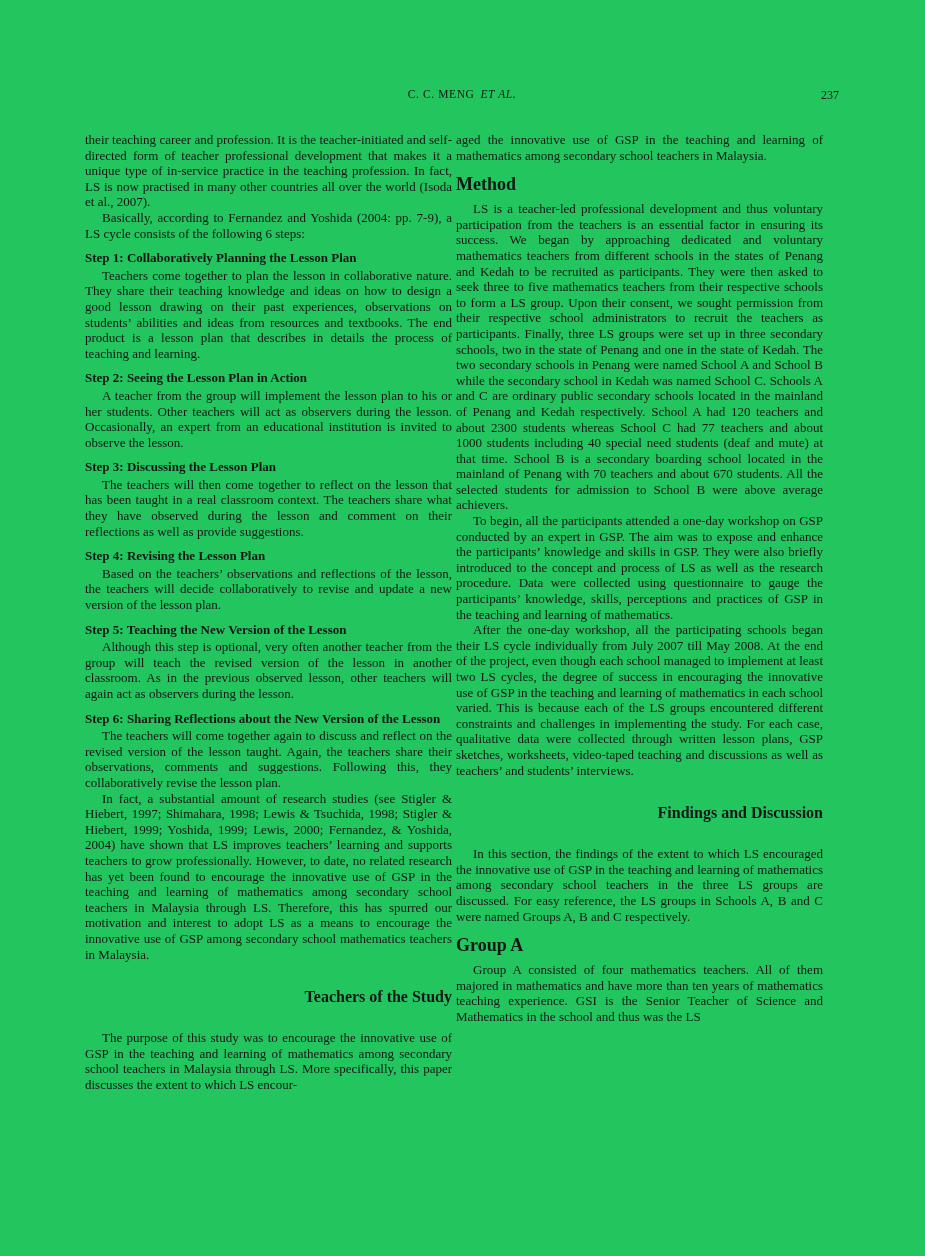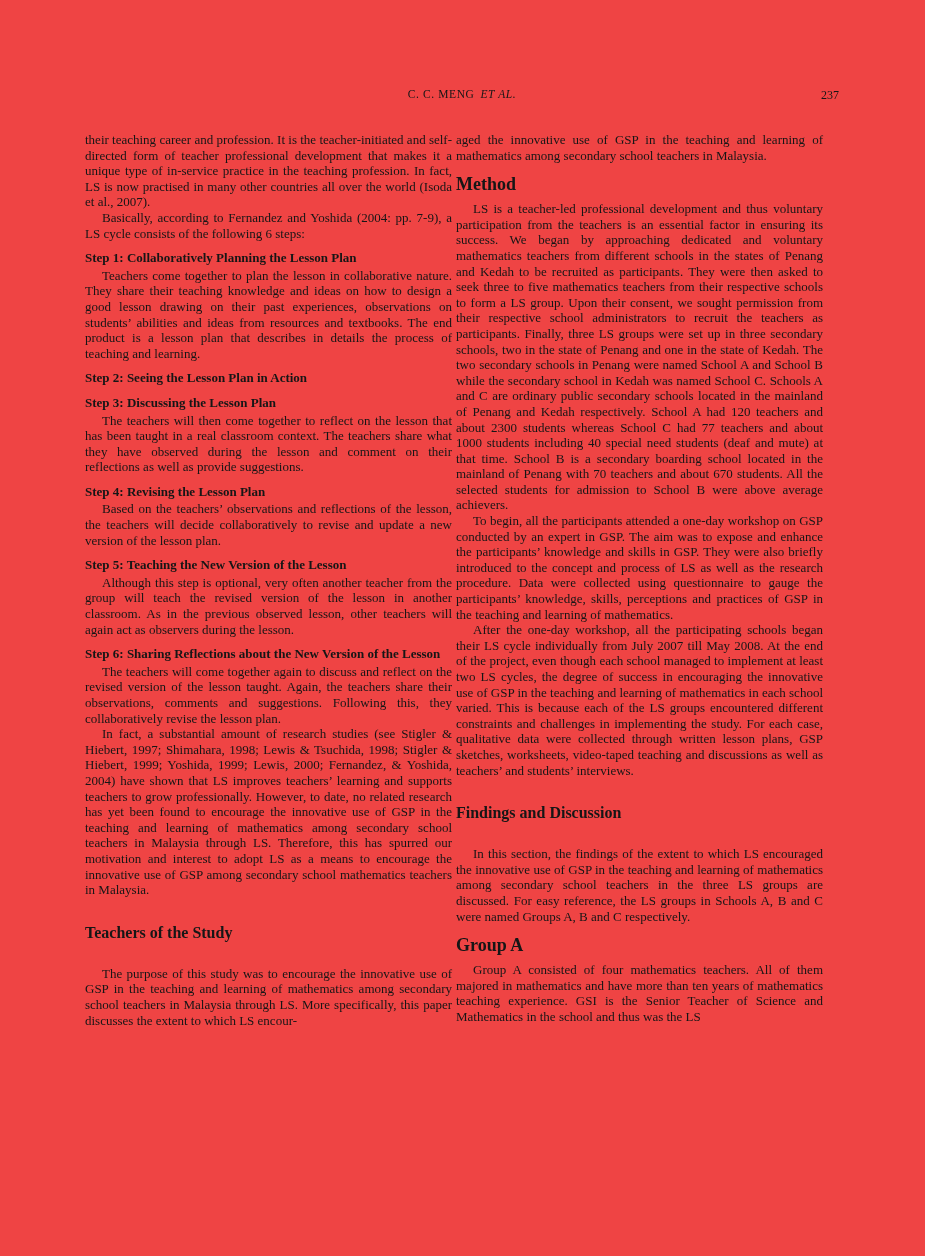"C. C. MENG ET AL." .page { background: #ef4444 -> #22c55e }
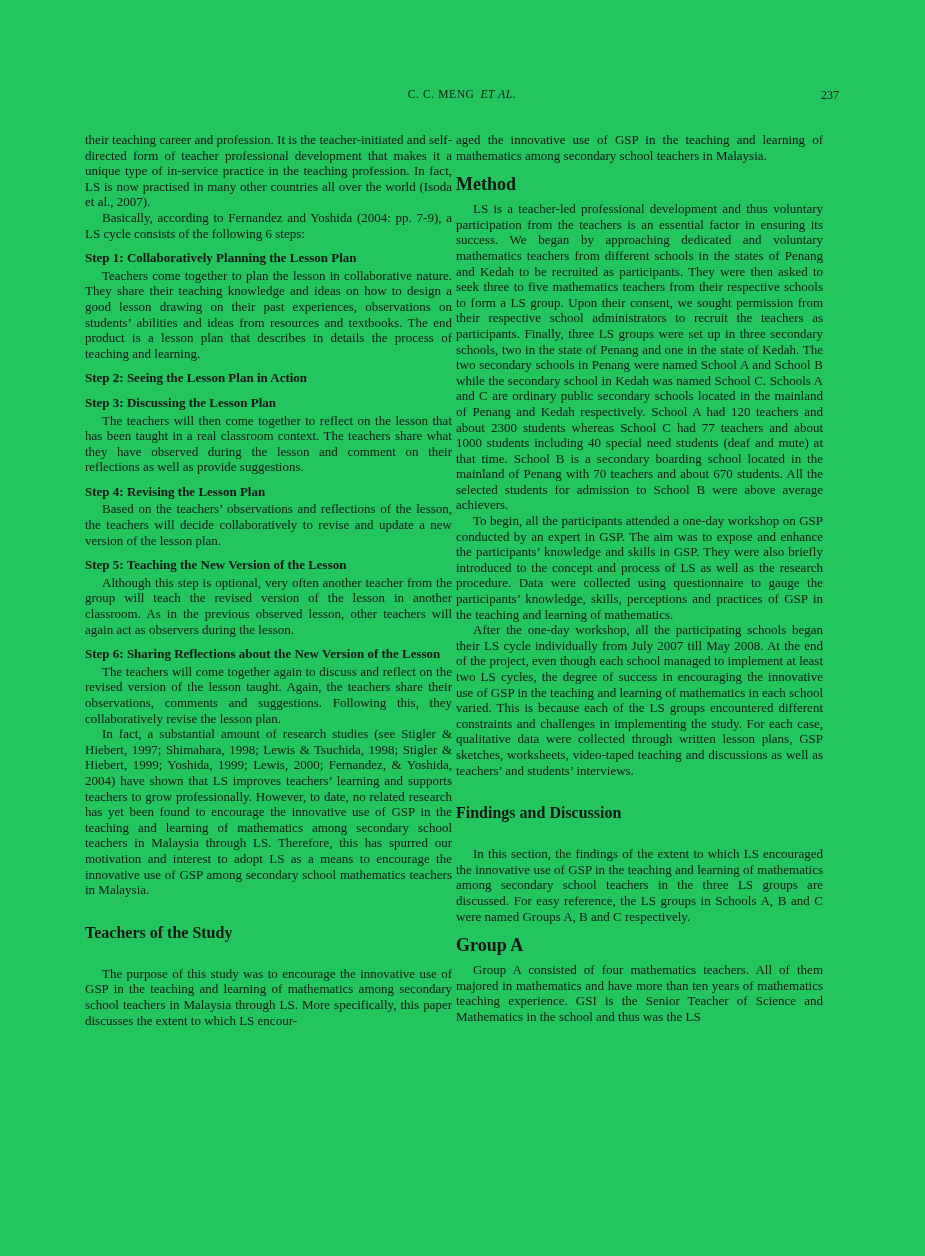"A teacher from the group" p.para { html: none -> <p>A teacher from the group will implement the lesson plan to his or her students. Other teachers will act as observers during the lesson. Occasionally, an expert from an educational institution is invited to observe the lesson.</p> }
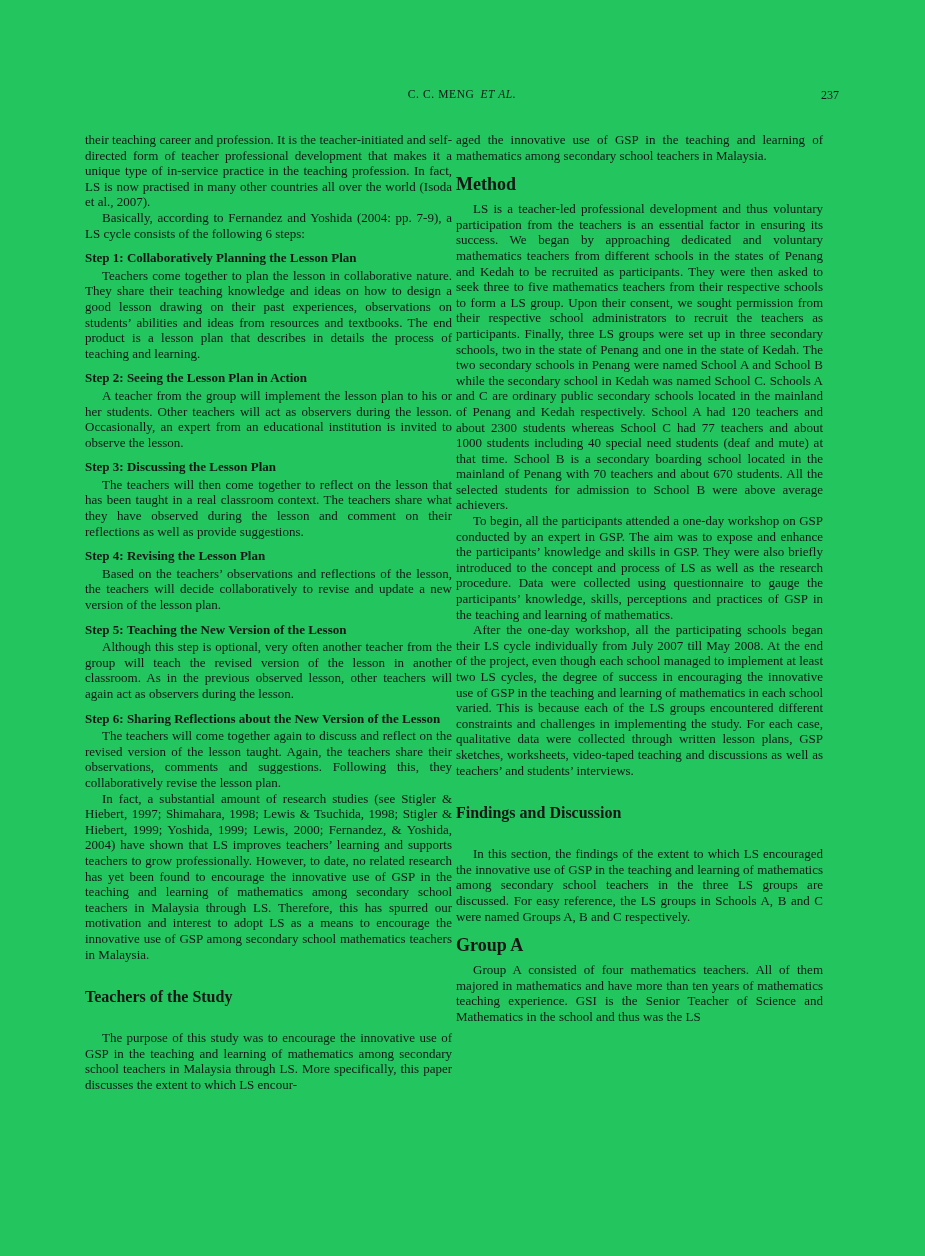"Findings and Discussion" .center-heading { text-align: left -> right }
